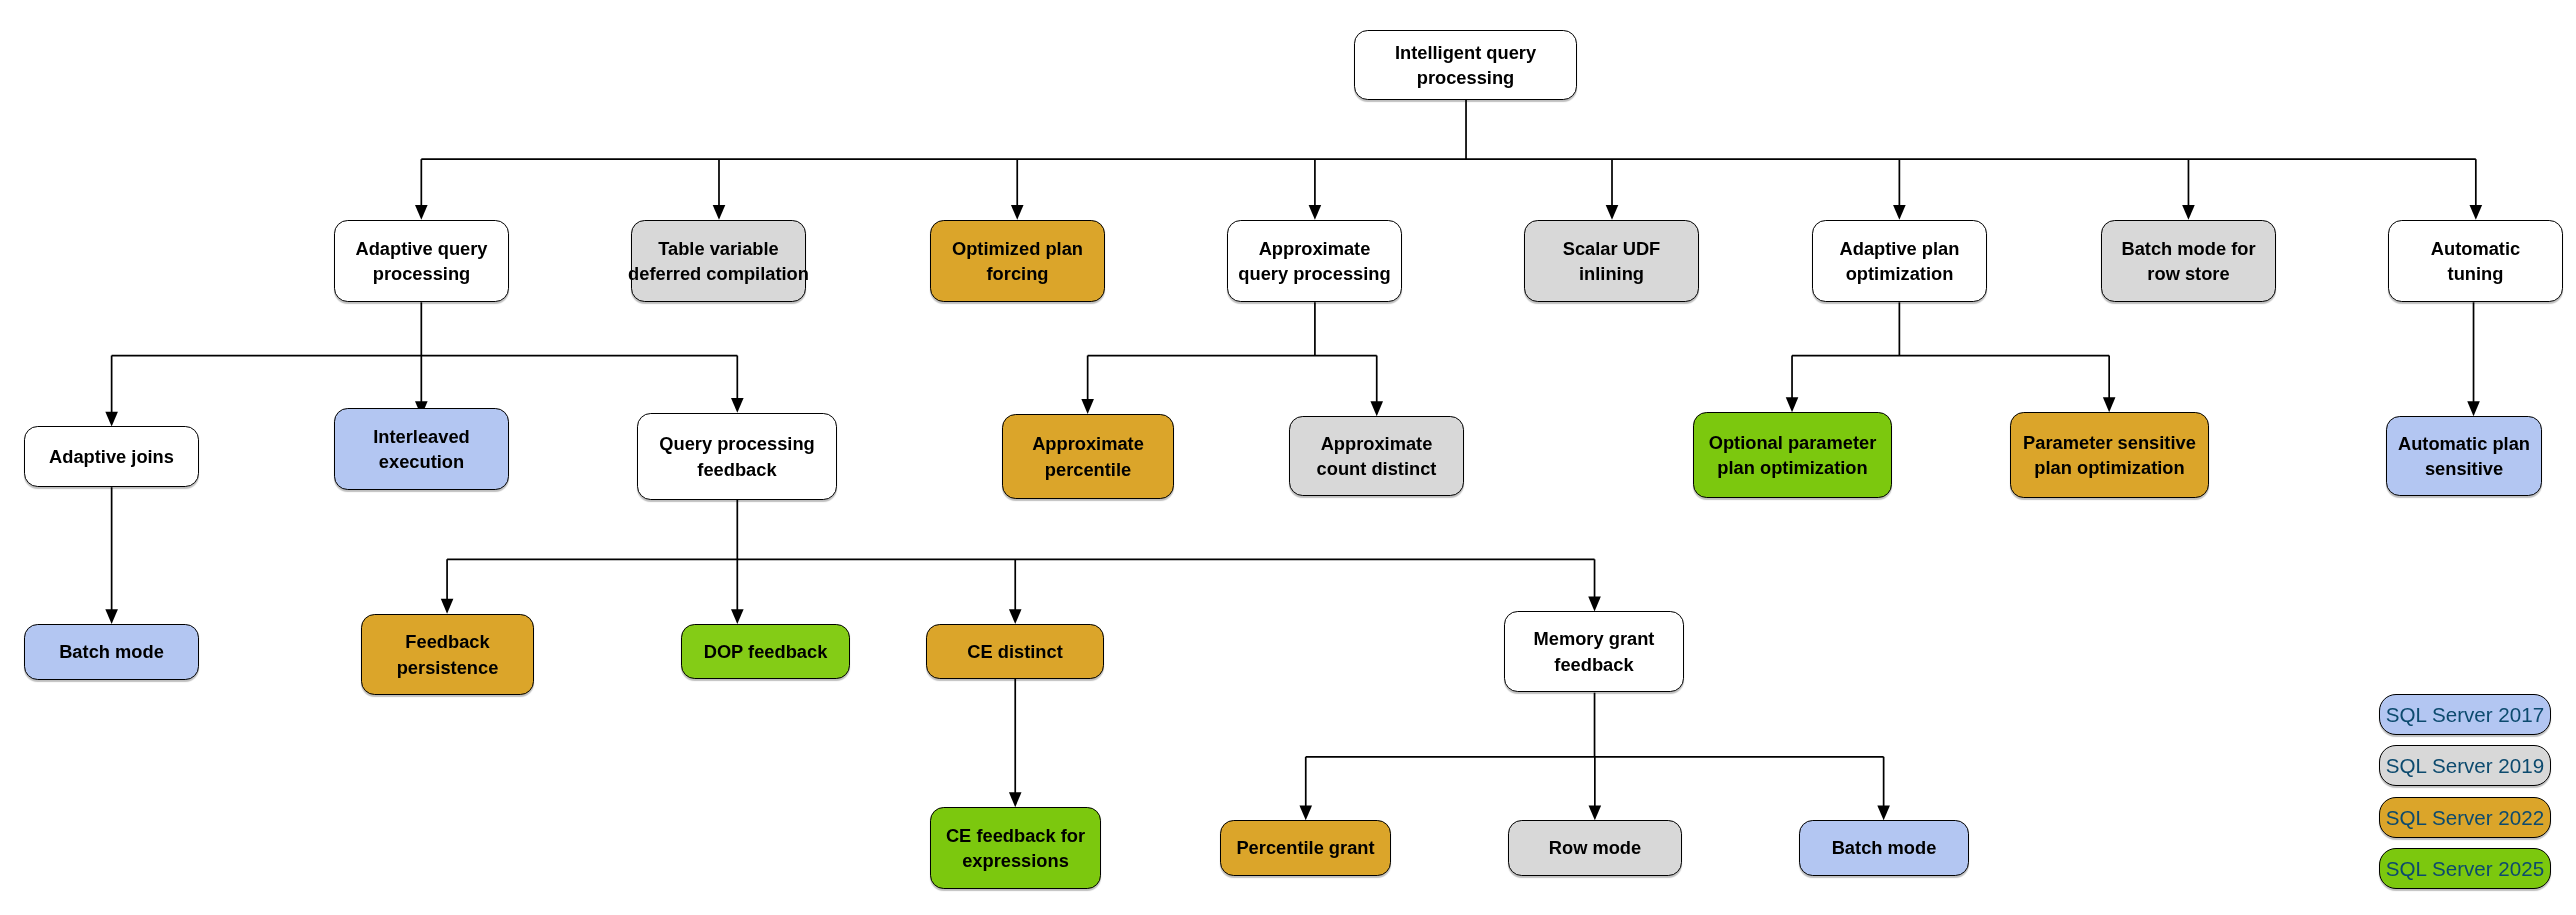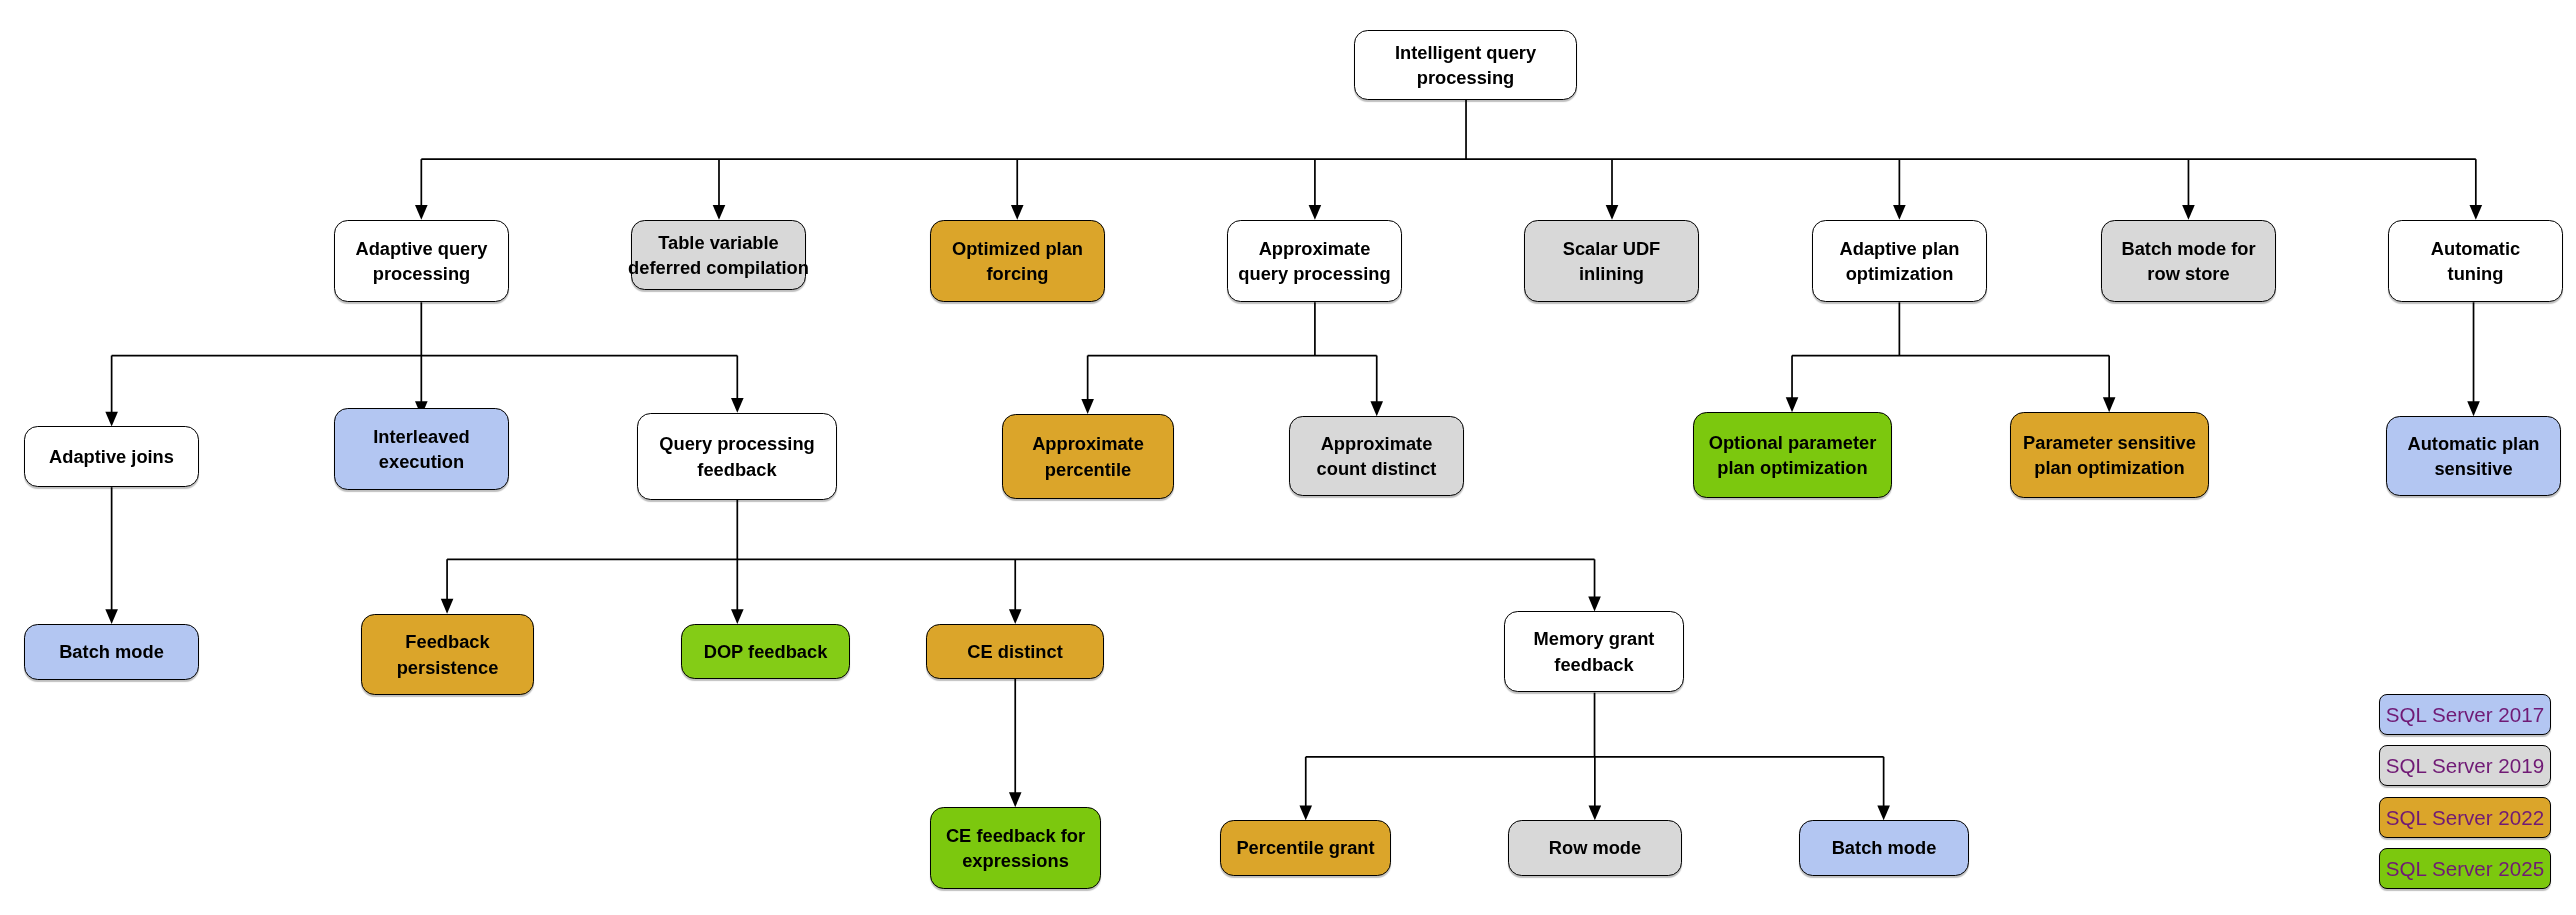"Table variable" div.node { height: 70px -> 82px }
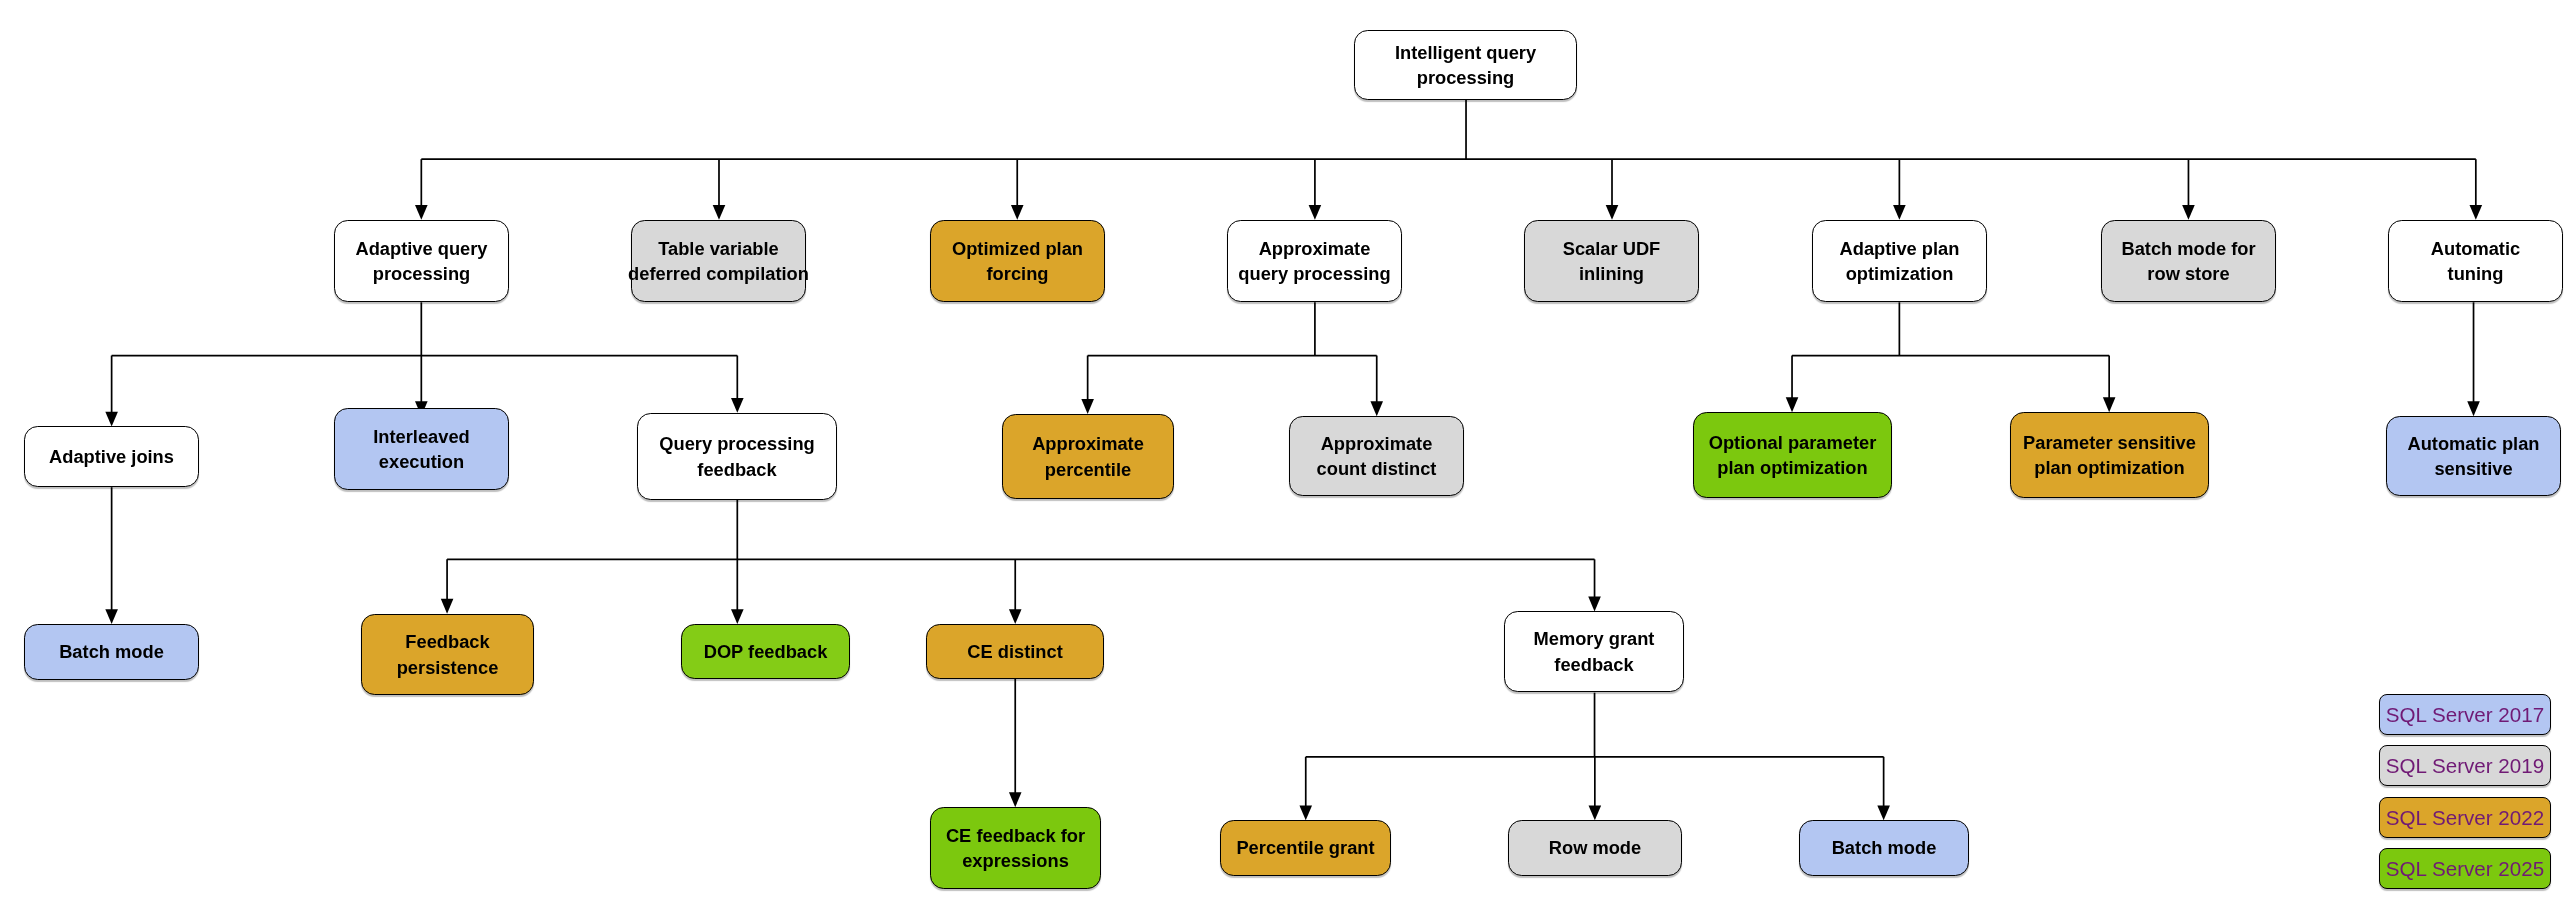"Automatic plan" div.node { width: 175px -> 156px }
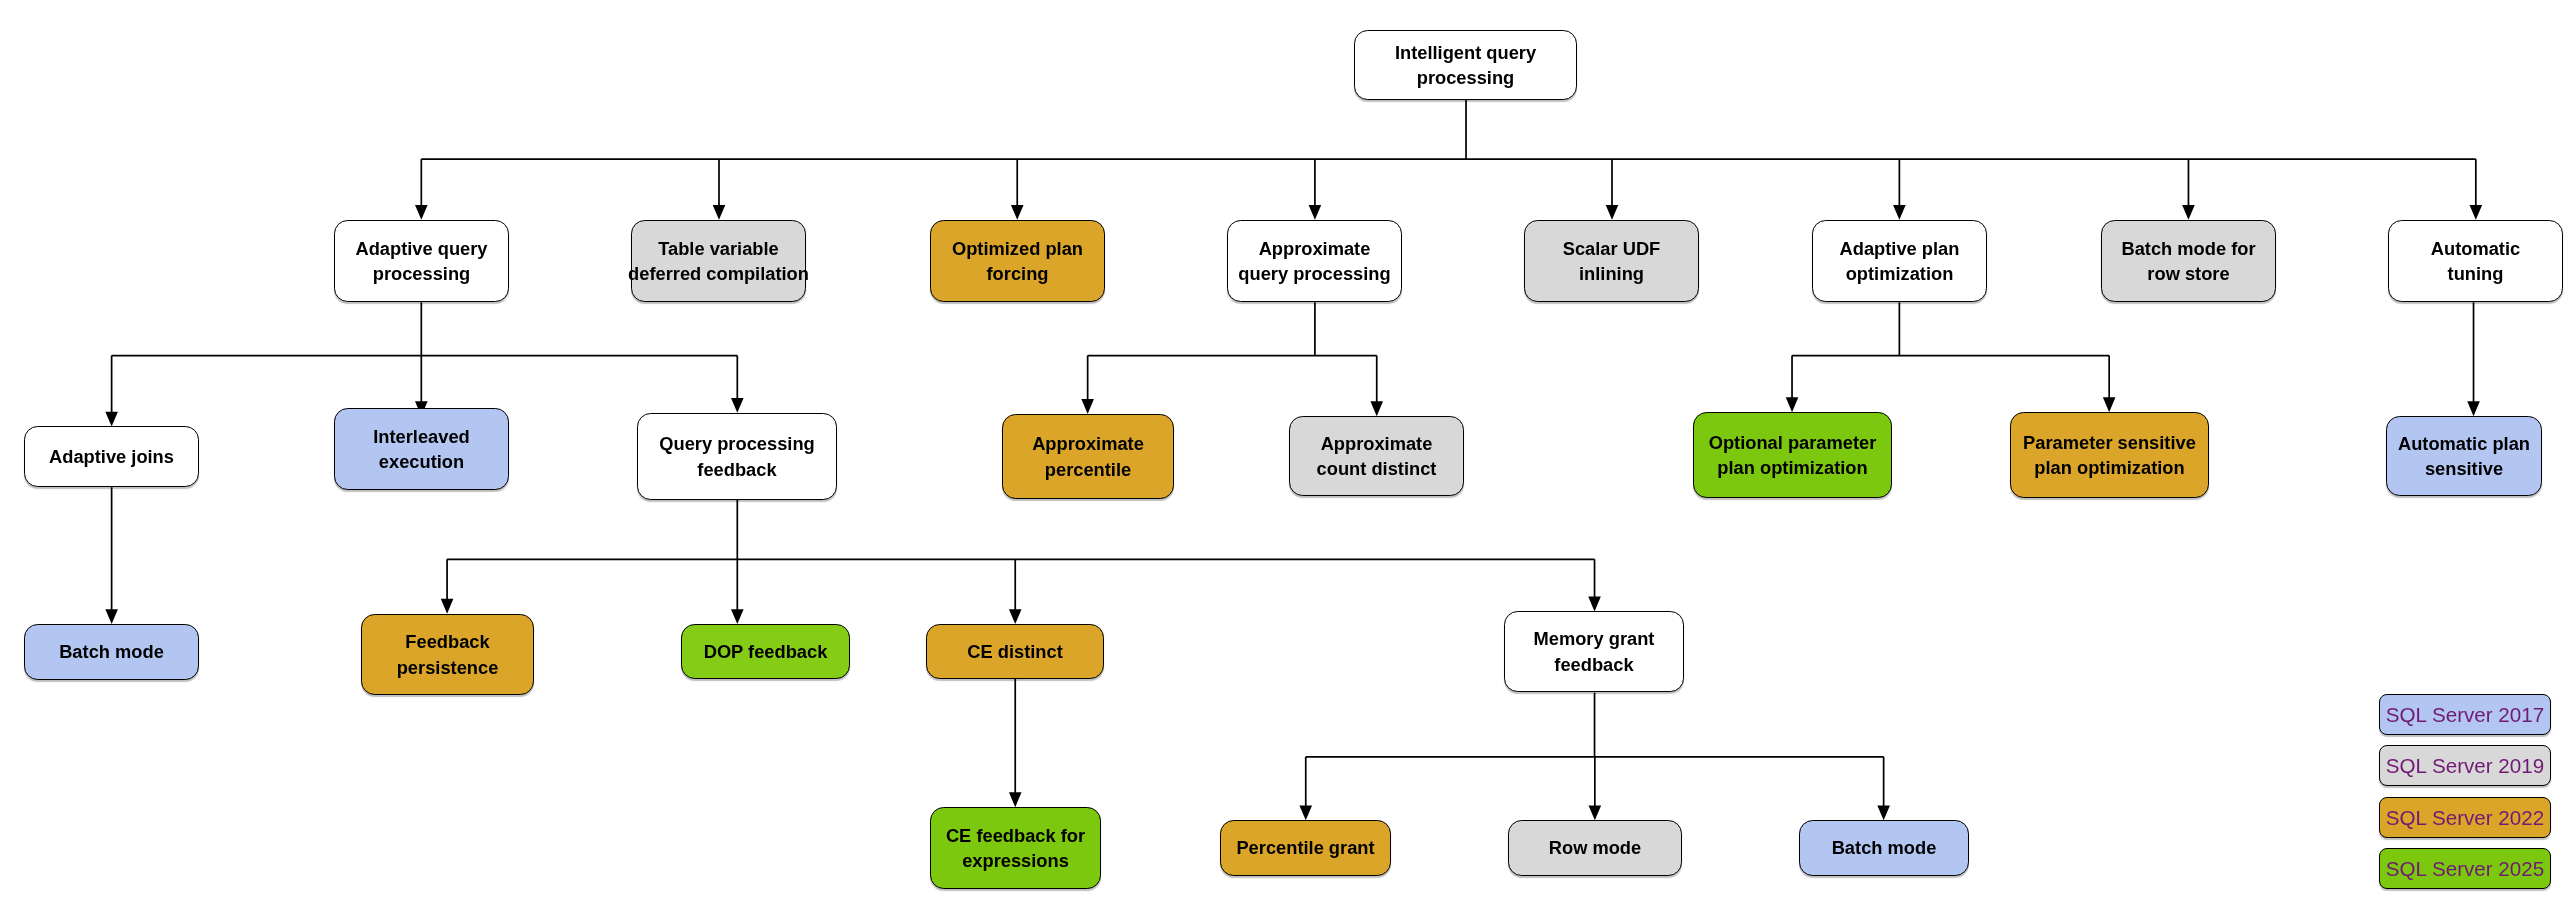"SQL Server 2017" .legend-item { border-radius: 8px -> 17px; color: #701a75 -> #0c4a6e }
